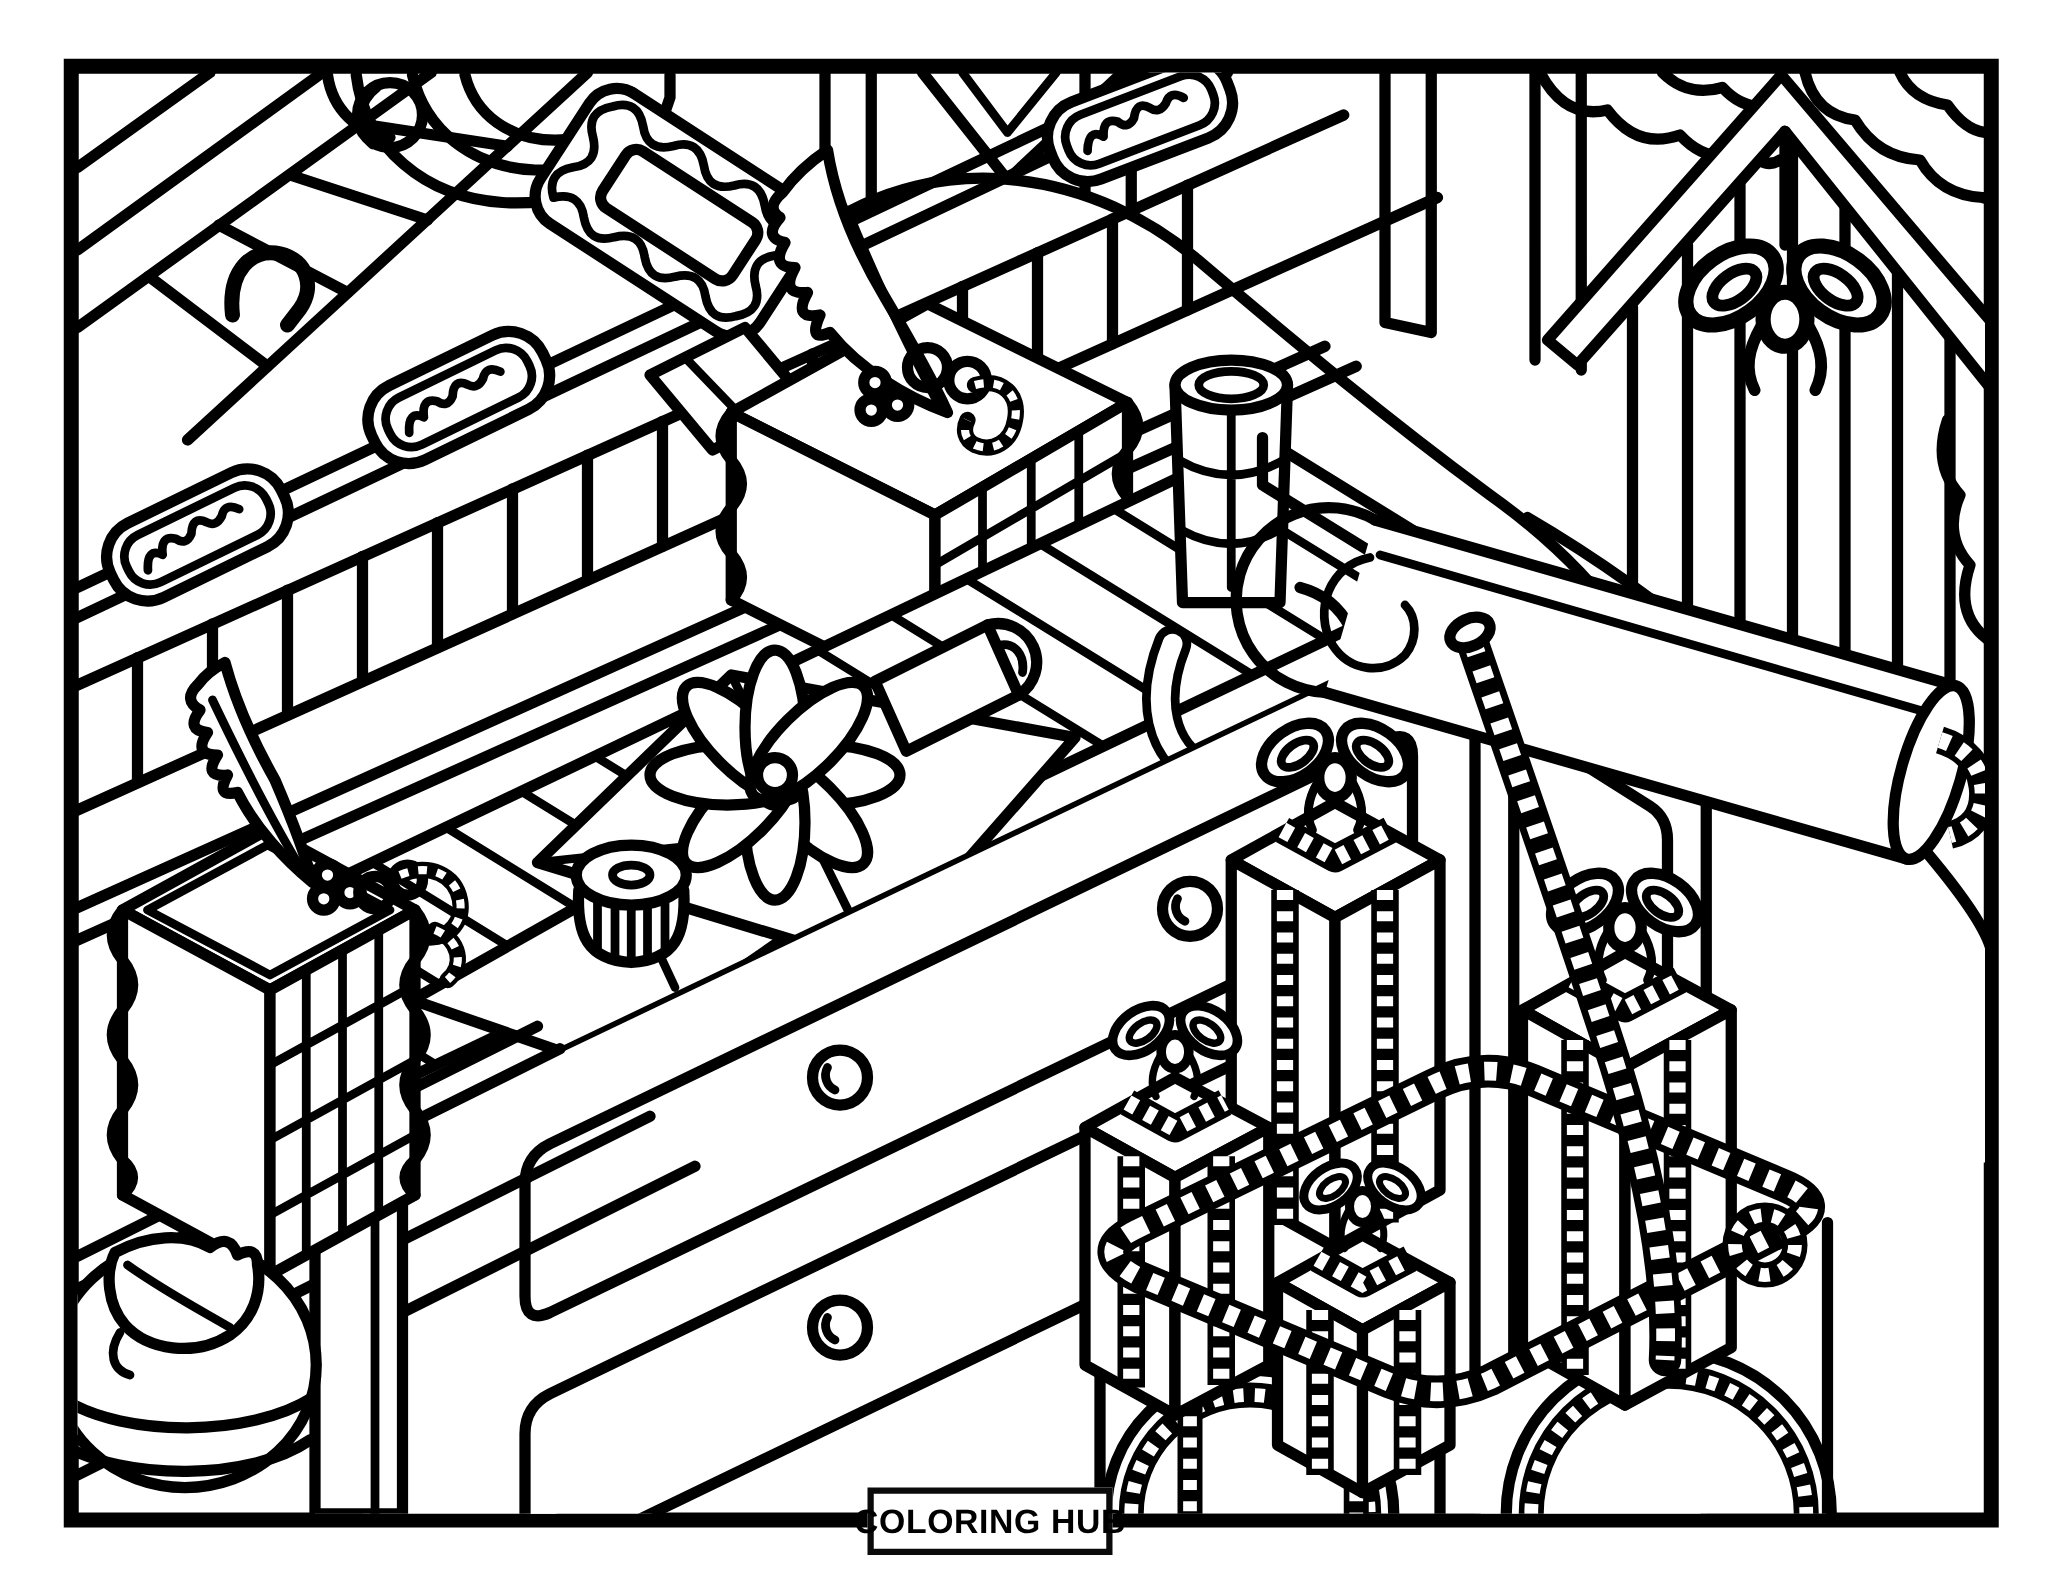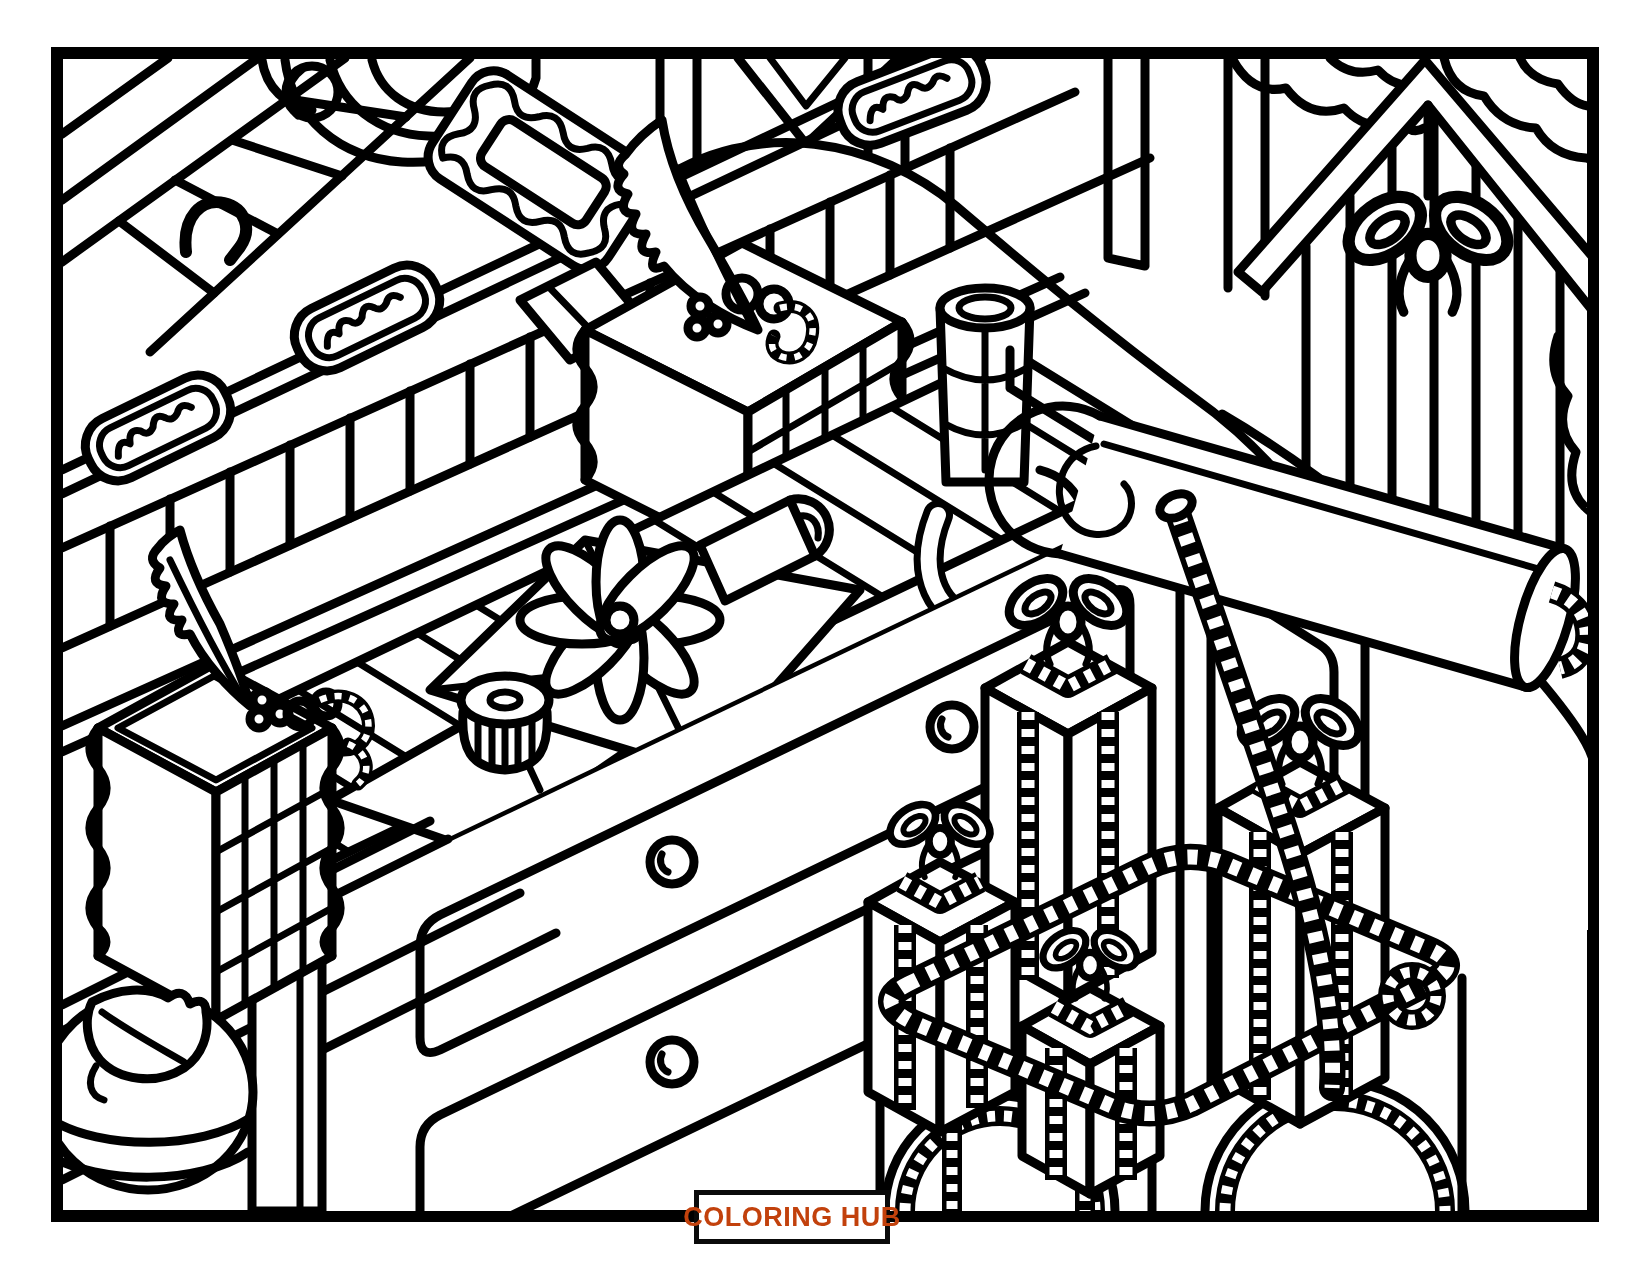"COLORING HUB" #brand-box span { color: #c2410c -> #000000 }
